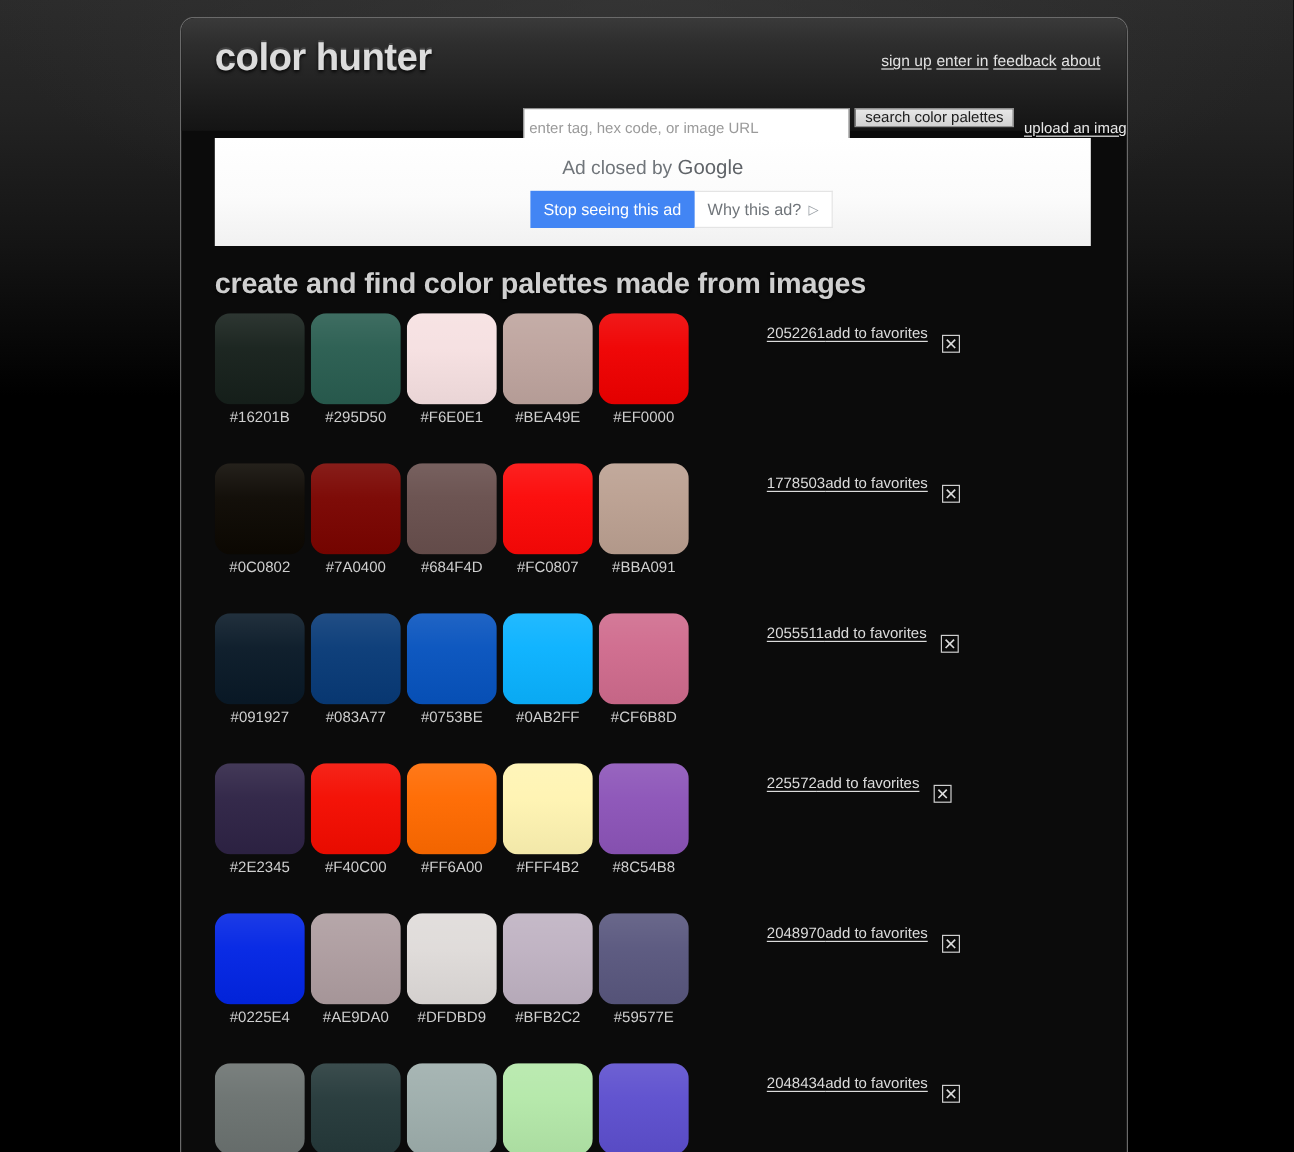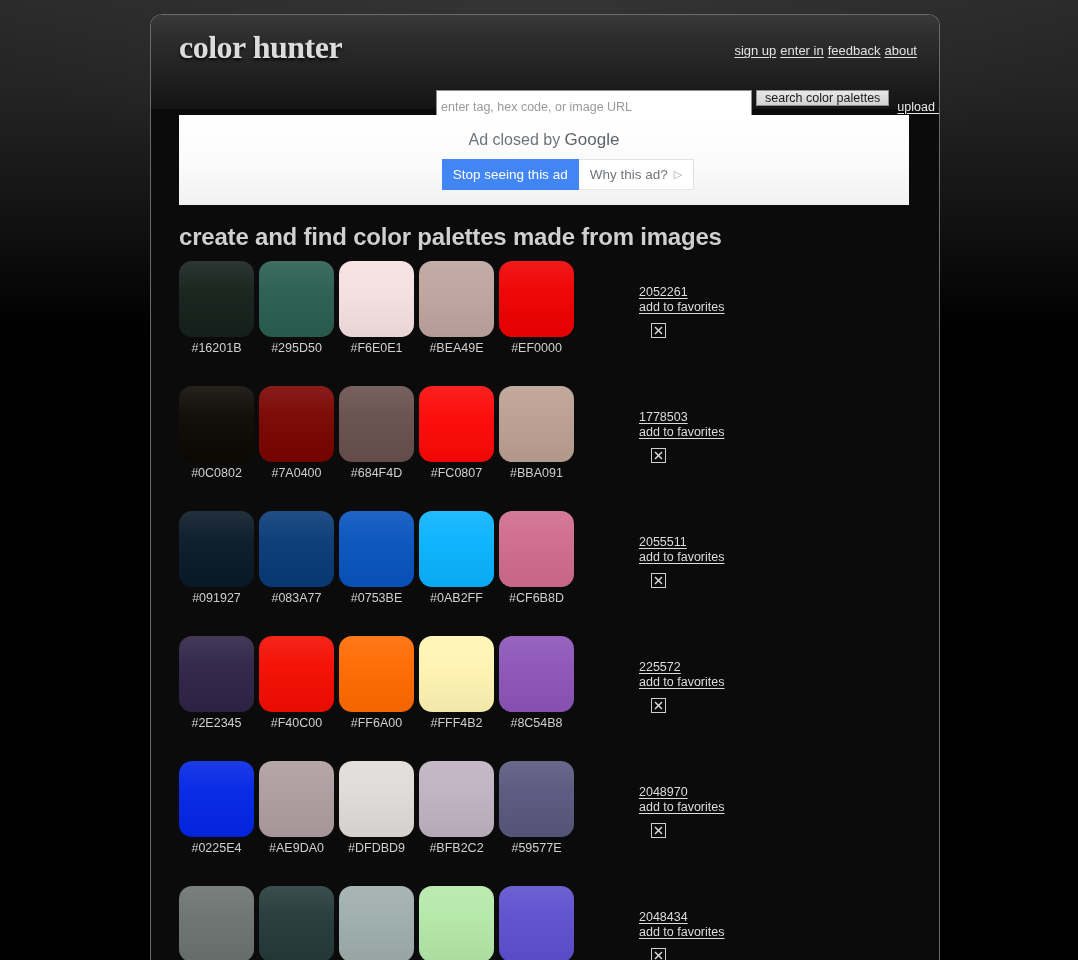"color hunter" #logo { font-family: Liberation Serif, serif -> Liberation Sans, sans-serif }
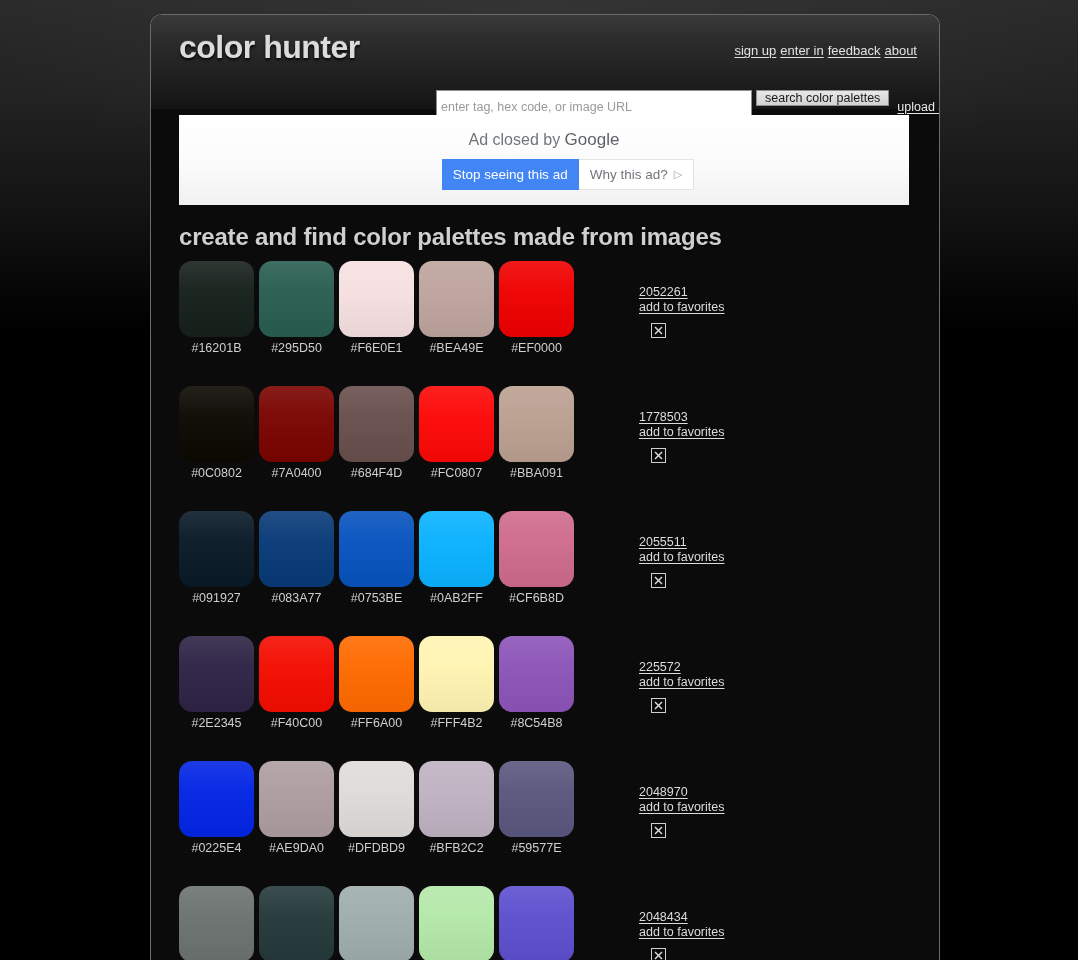"enter tag, hex code, or" #search-input { width: 316px -> 272px }
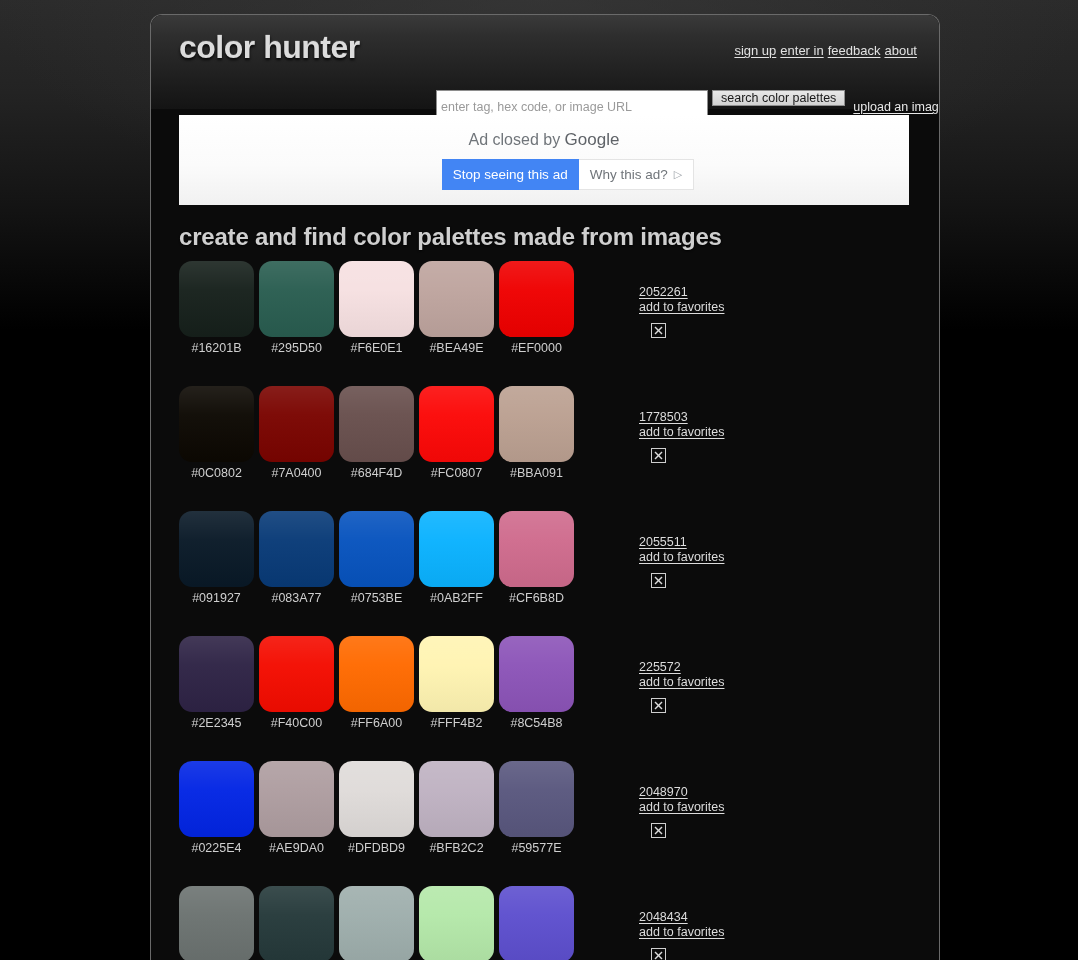"2052261" .palette-meta { flex-direction: column -> row; top: 24px -> 10px }
